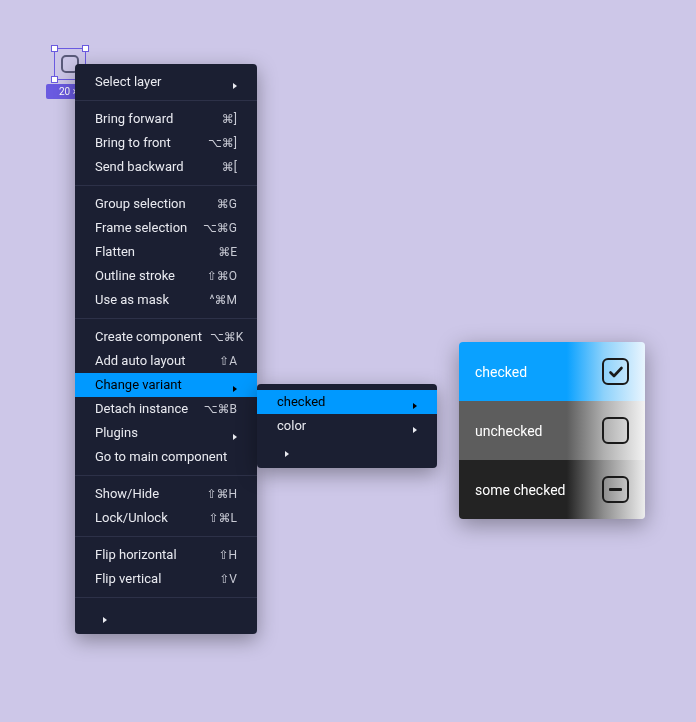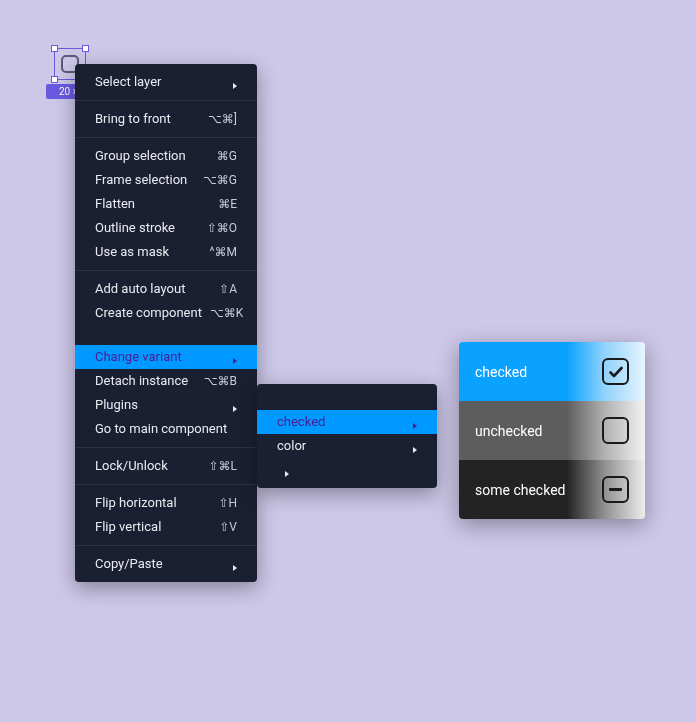"Bring forward" div.menu-item { html: none -> <div> <span>Bring forward</span> <span>⌘]</span> </div> }
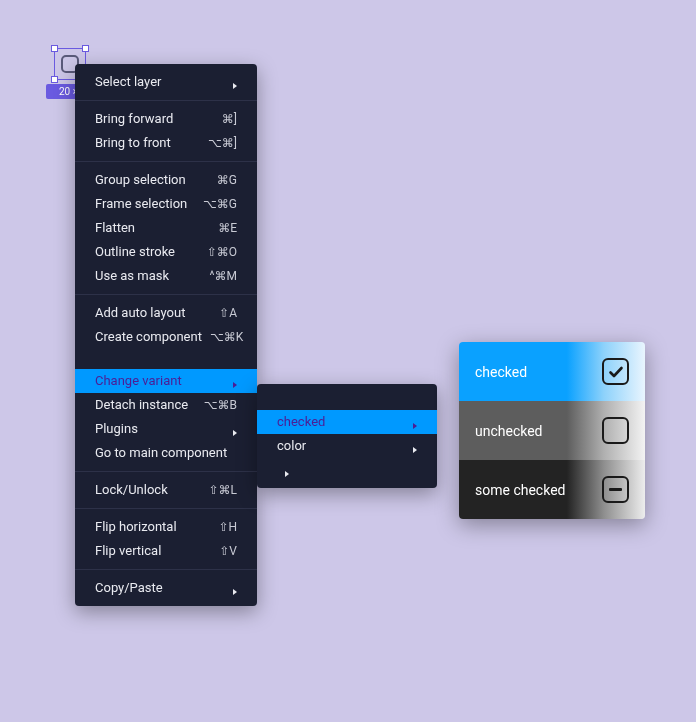"Send backward" div.menu-item { html: none -> <div> <span>Send backward</span> <span>⌘[</span> </div> }
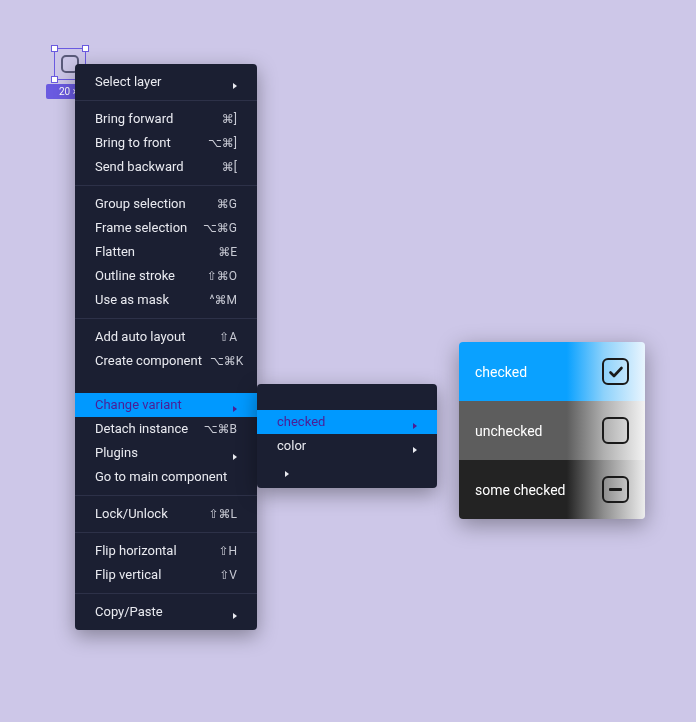"Add auto layout" div.menu-item { order: before "Create component" -> after "Create component" }
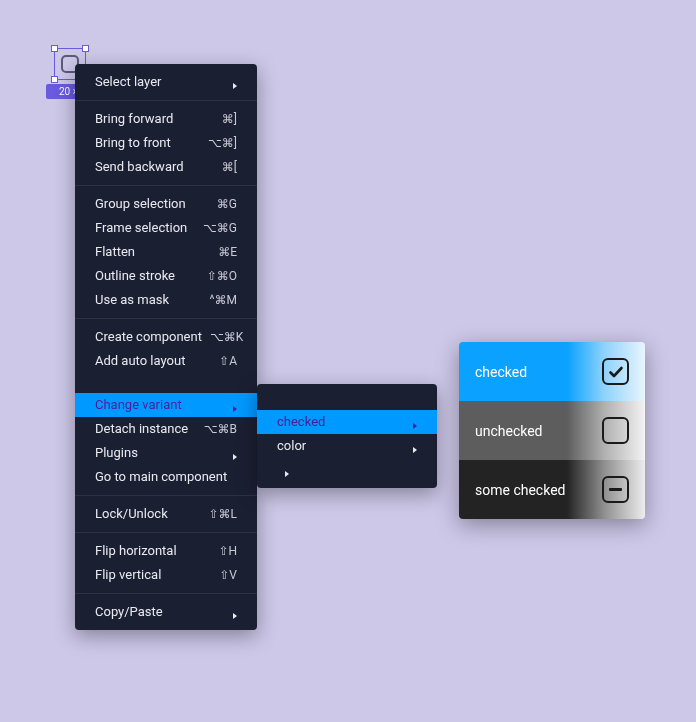"Change variant" .menu-item.active { color: #4c1d95 -> #000000; margin-top: 20px -> none }
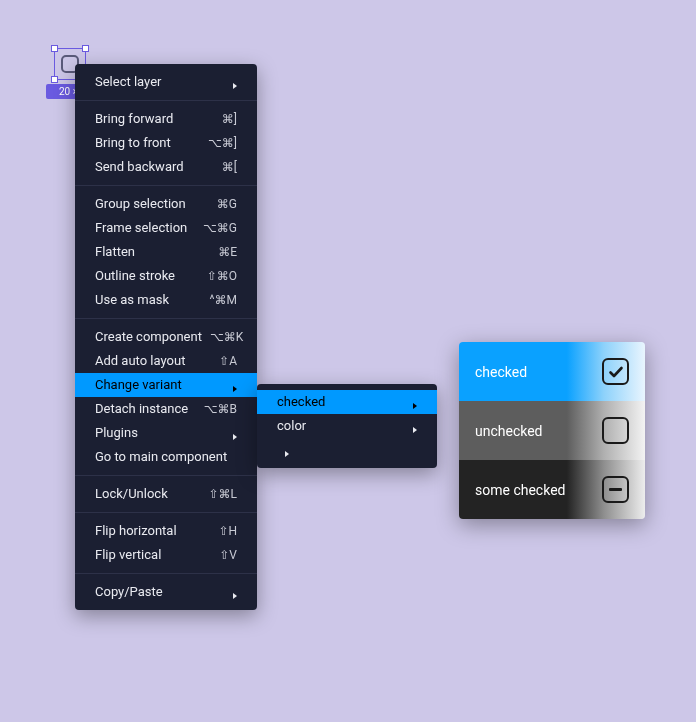"Show/Hide" div.menu-item { html: none -> <div> <span>Show/Hide</span> <span>⇧⌘H</span> </div> }
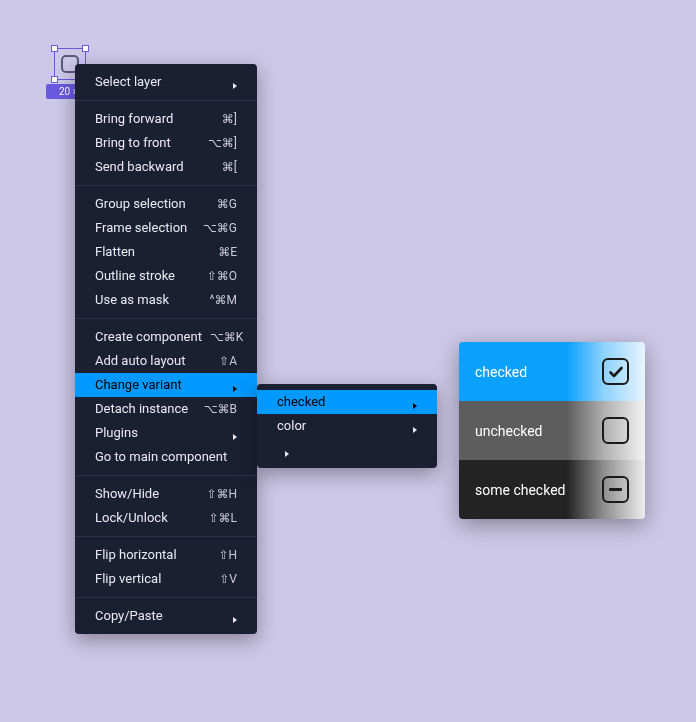"Copy/Paste" span.label { html: <span>Copy/Paste</span> -> none }
